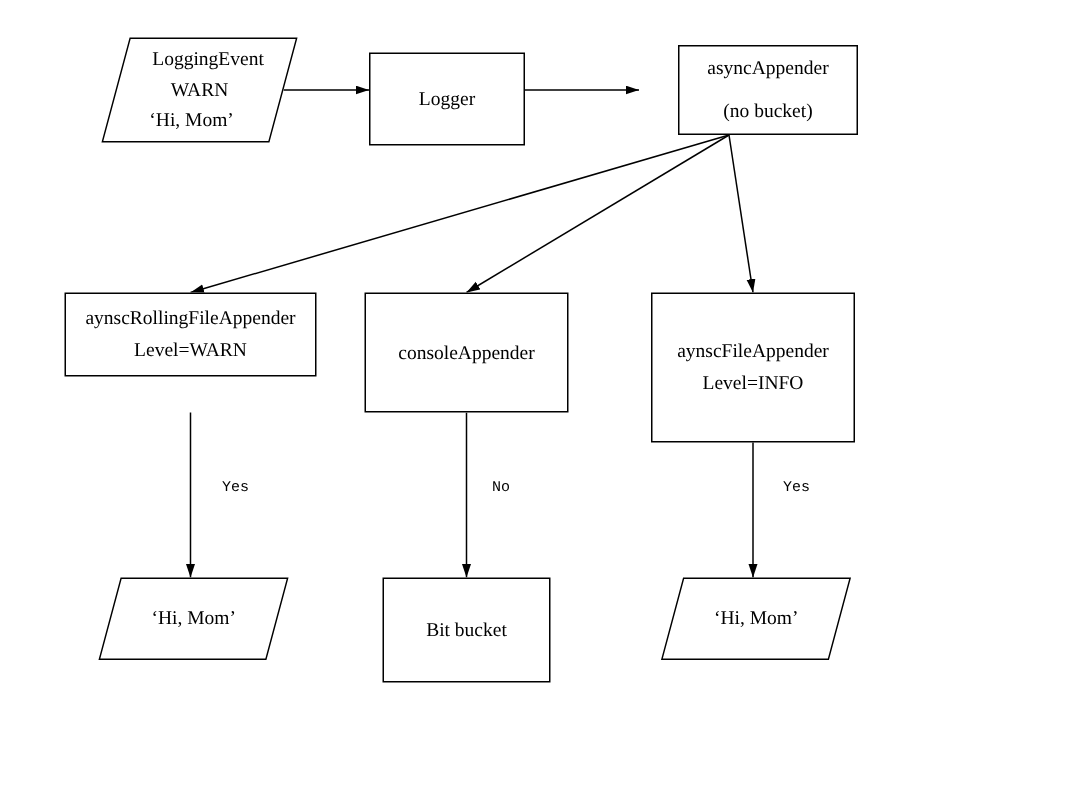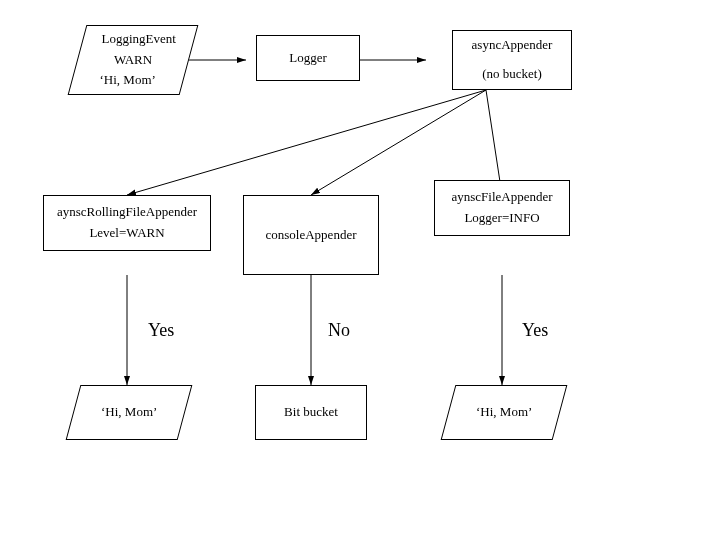"Logger" div.box { height: 46px -> 62px; left: 256px -> 246px }
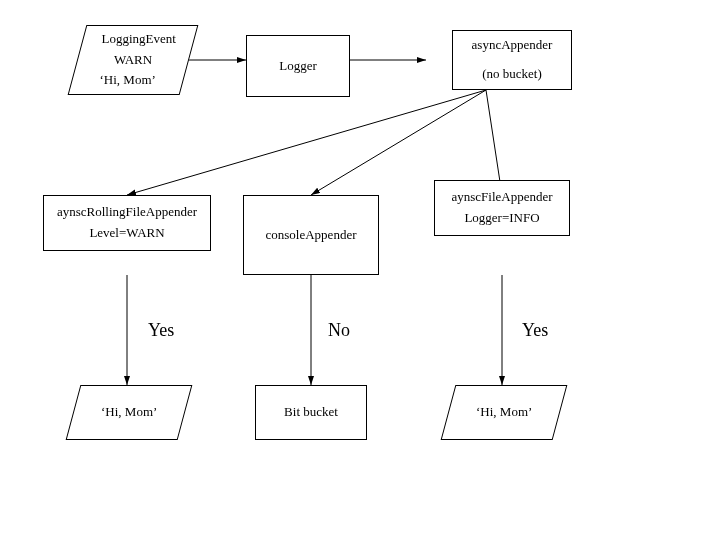"aynscFileAppender" div.box { height: 56px -> 100px; top: 180px -> 195px }
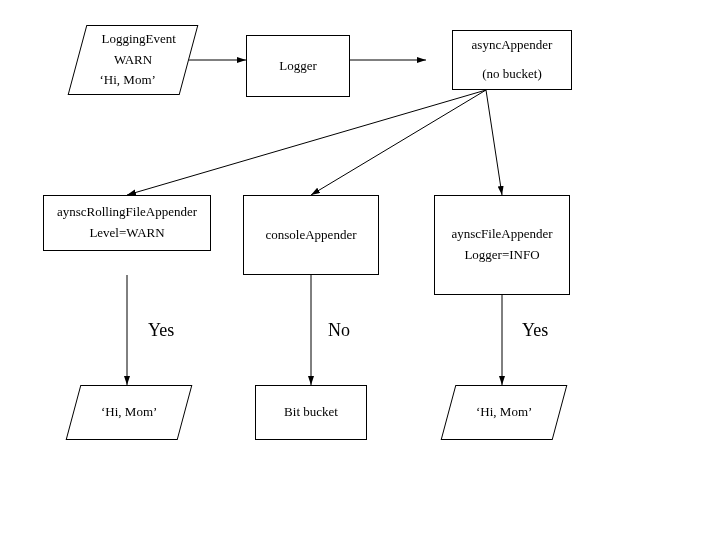"Logger=INFO" span { text: Logger -> Level }
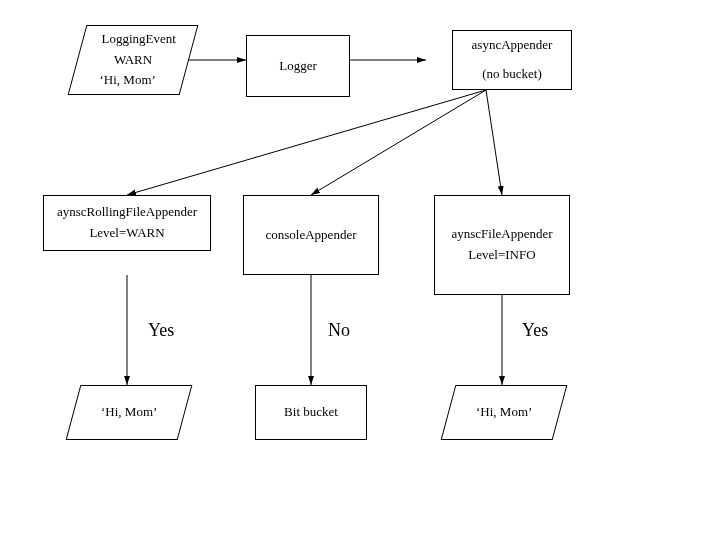"Yes" .label { font-family: none -> Liberation Mono, monospace; font-size: 18px -> 10px }
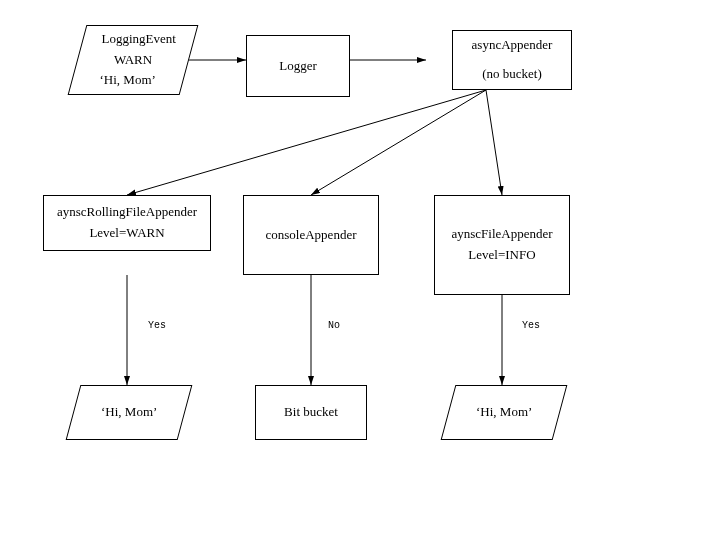"Bit bucket" div.box { height: 55px -> 70px }
